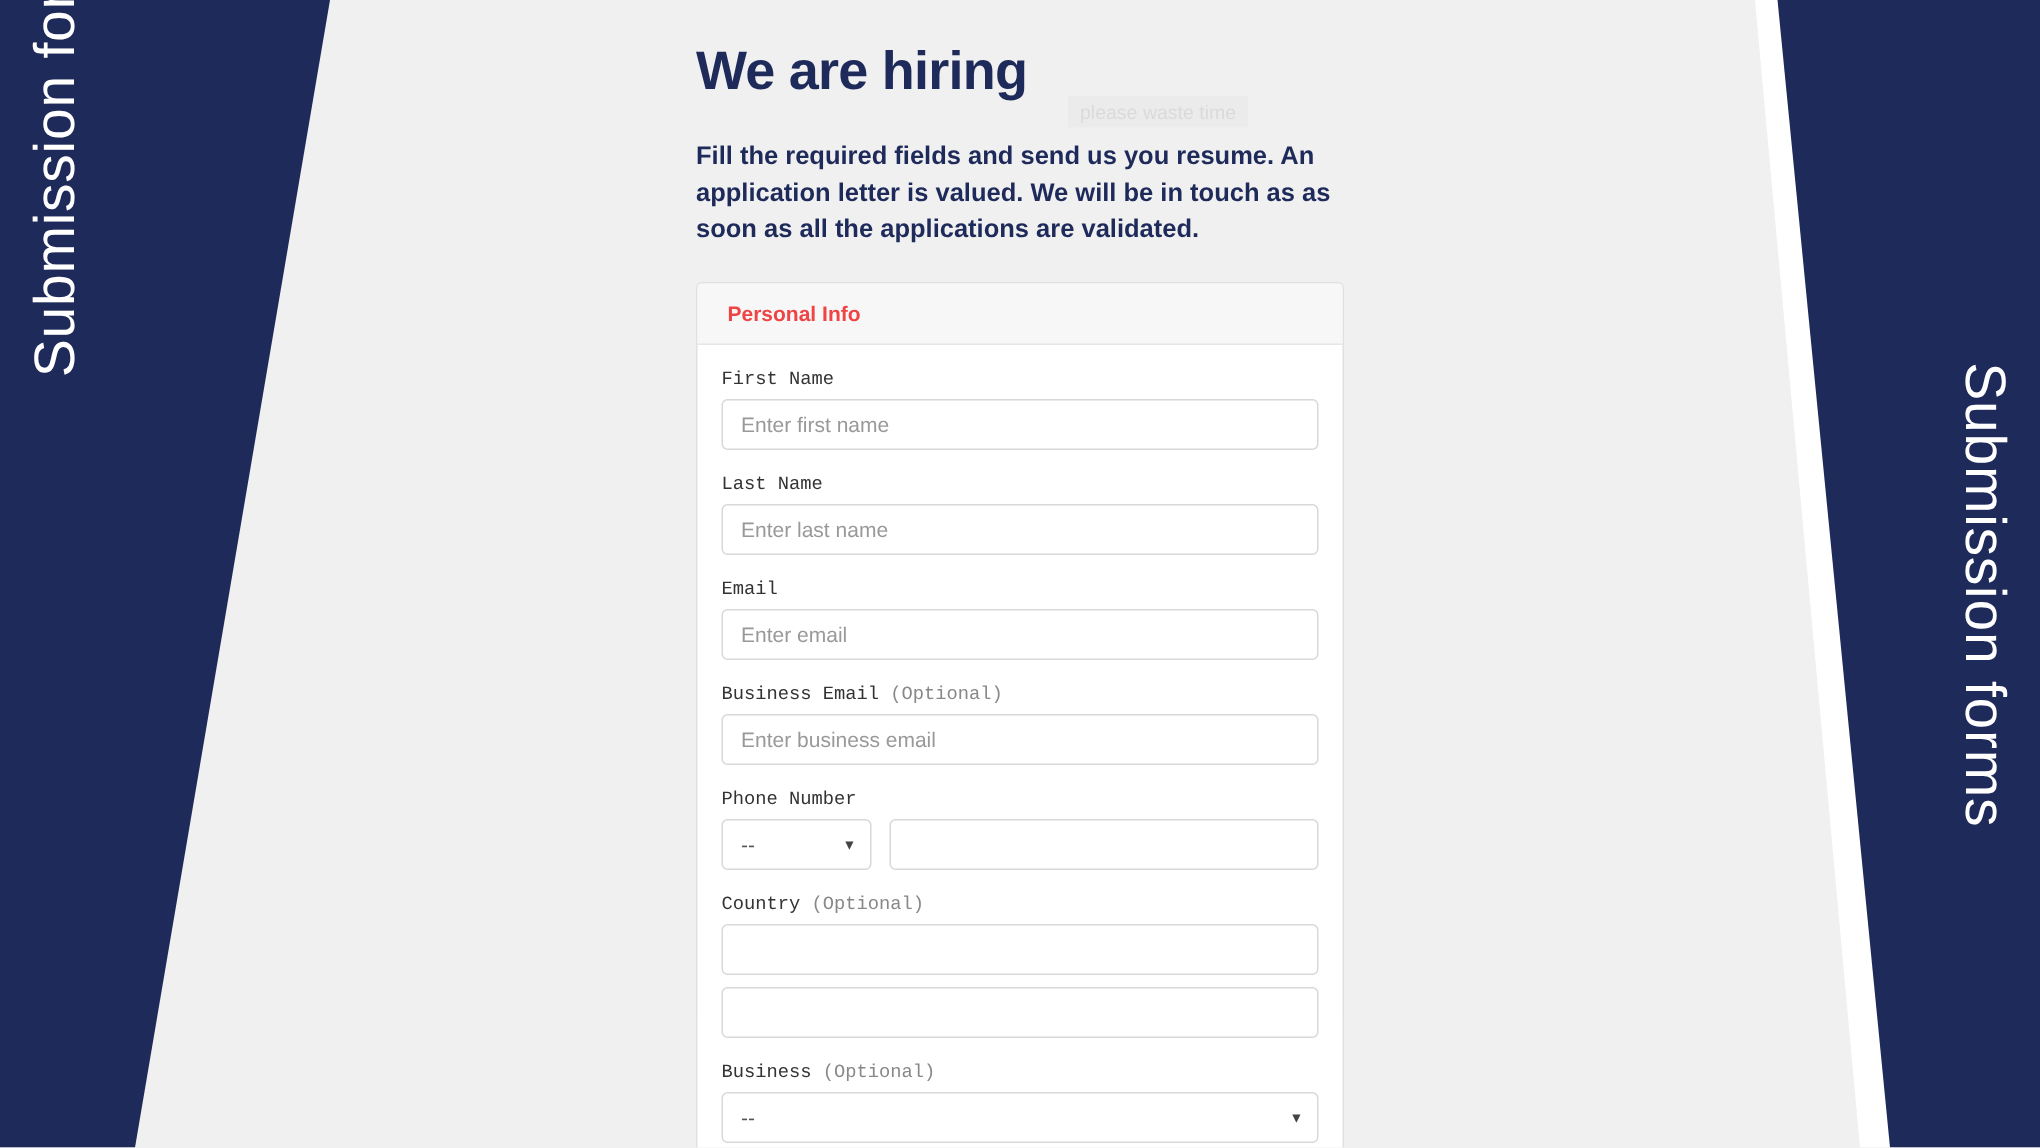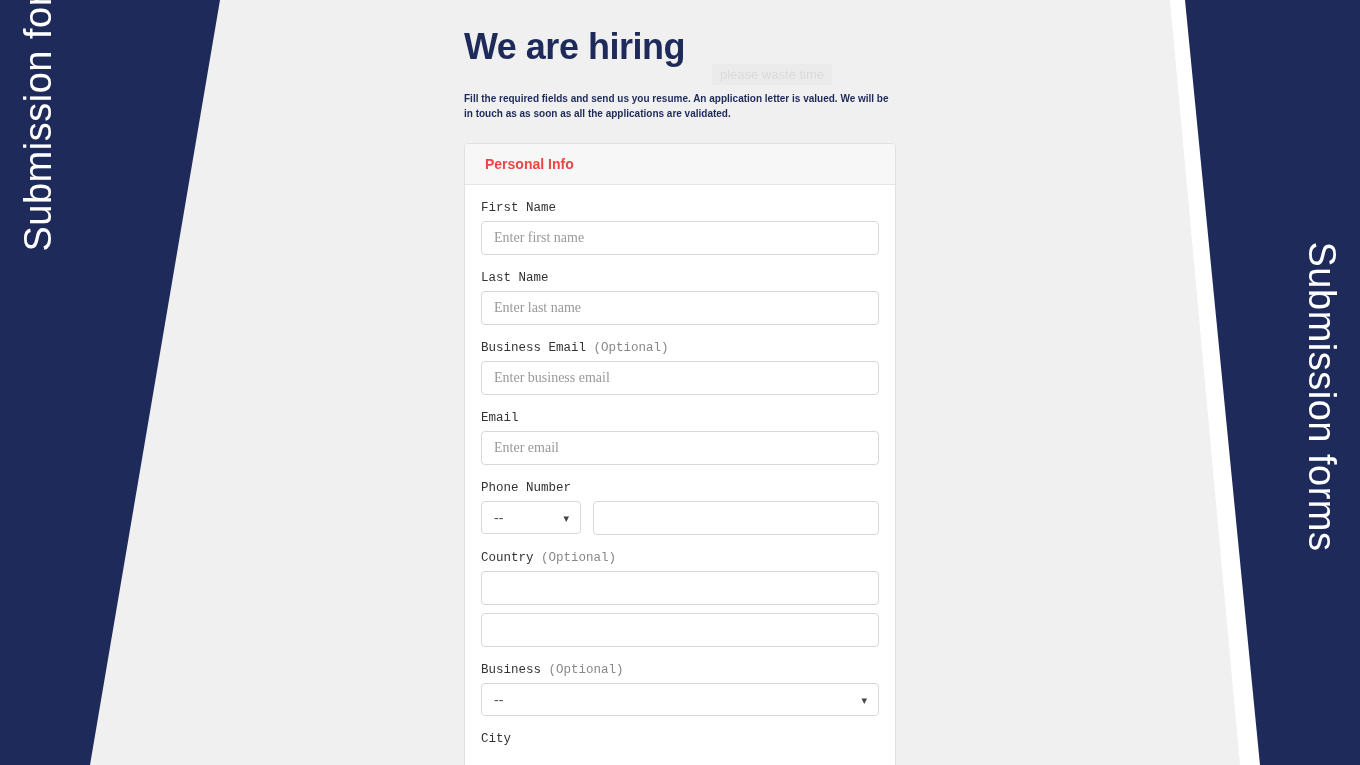"Fill the required fields and" .subtitle { font-size: 10px -> 17px }
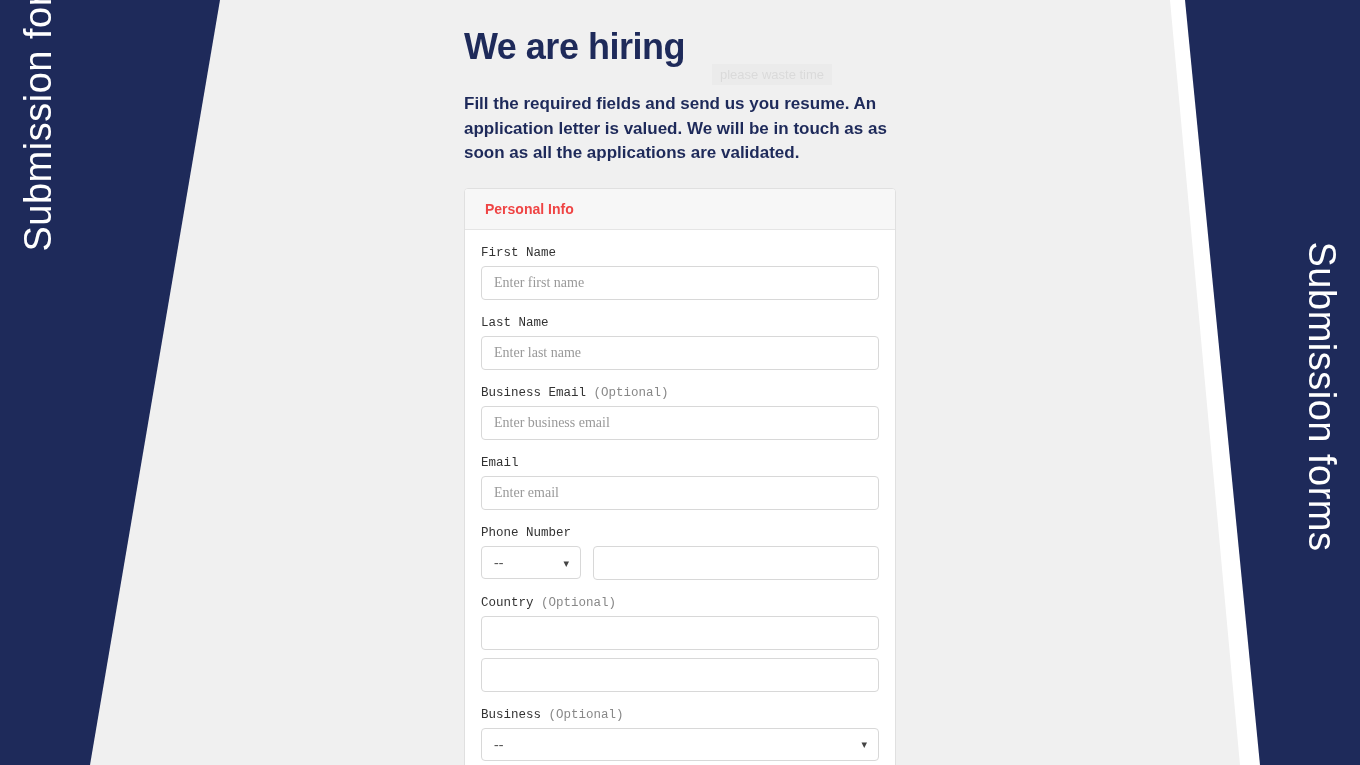"Enter first name" .form-control { font-family: Liberation Serif, serif -> Liberation Sans, sans-serif }
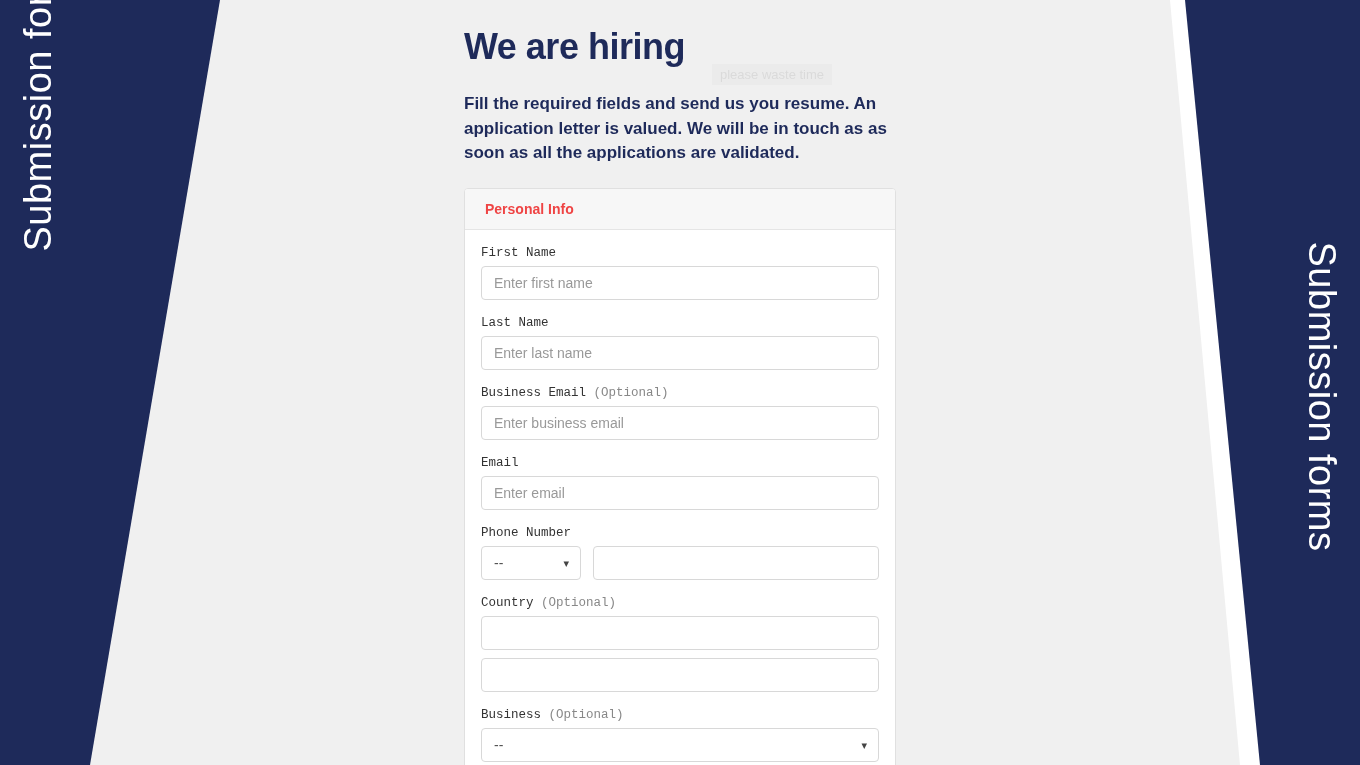"Business Email (Optional)" div.form-group { order: before "Email" -> after "Email" }
